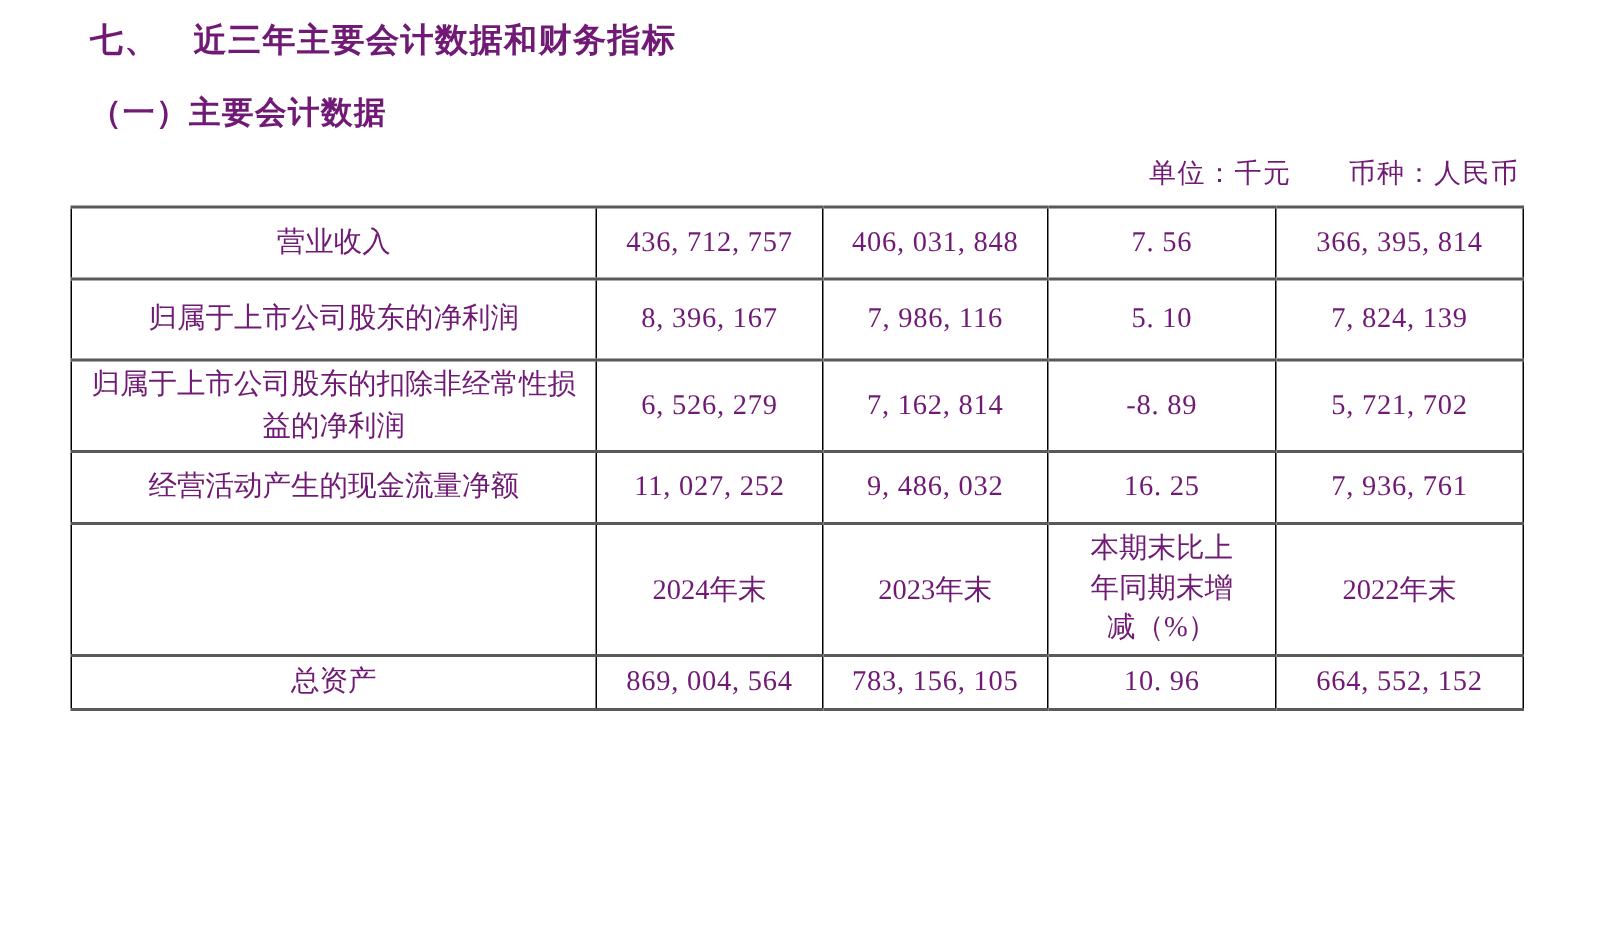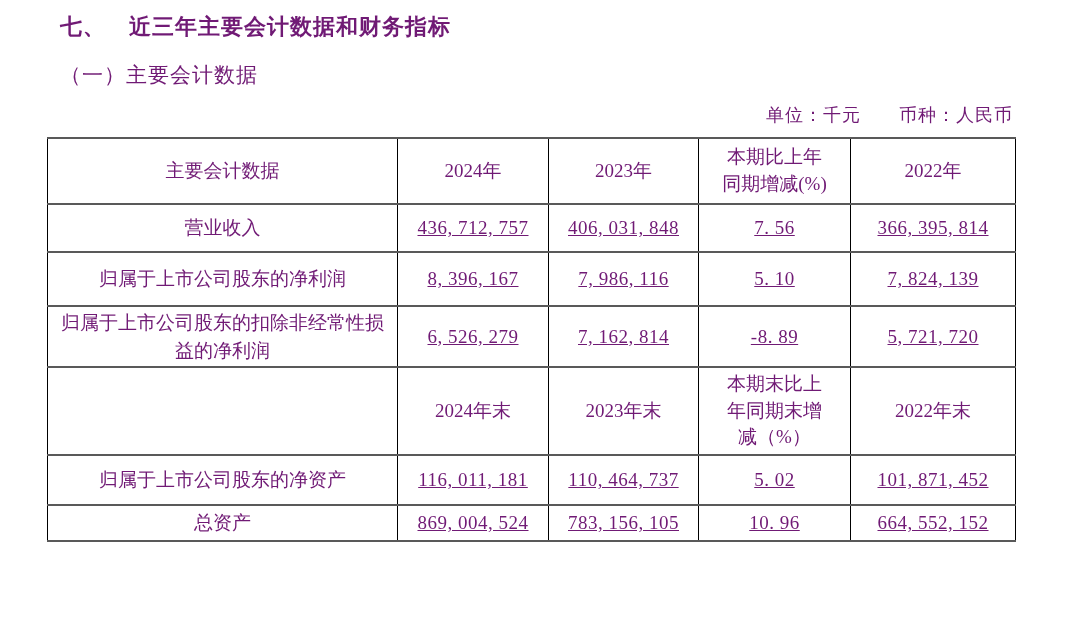"（一）主要会计数据" .h2 { font-weight: normal -> bold }
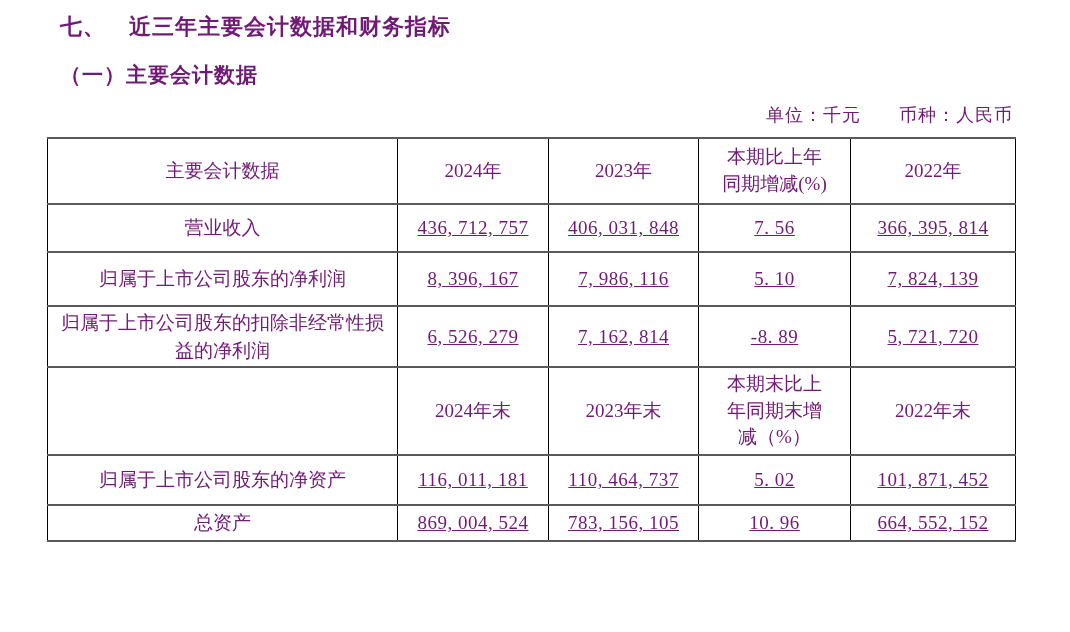"主要会计数据" tr { html: <tr> <td>主要会计数据</td> <td>2024年</td> <td>2023年</td> <td>本期比上年 同期增减(%)</td> <td>2022年</td> </tr> -> none }
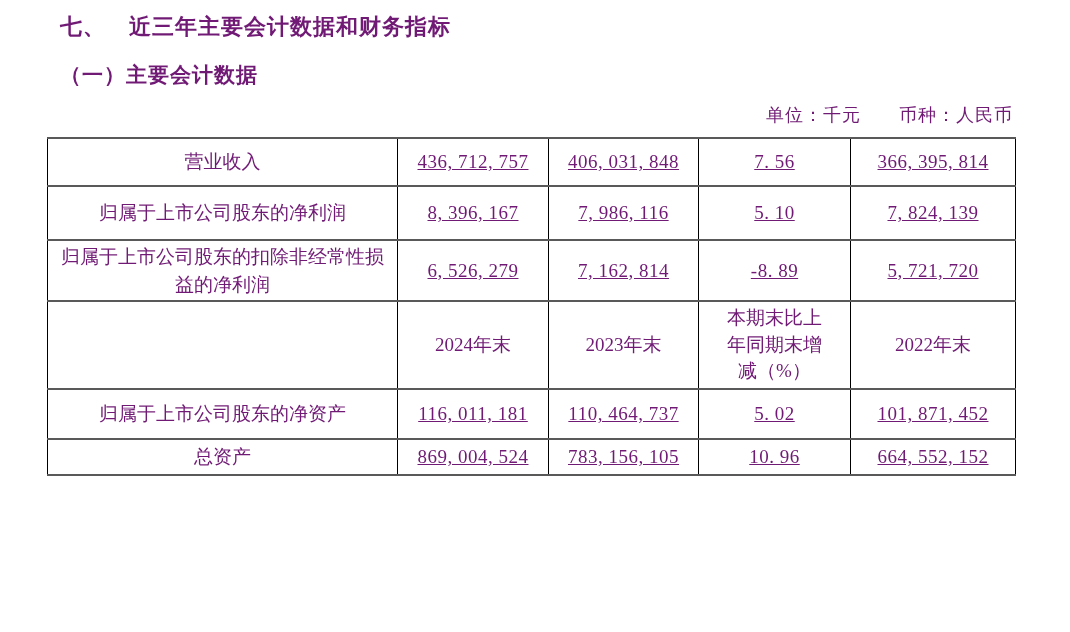"436, 712, 757" td.num { text-decoration: underline -> none }
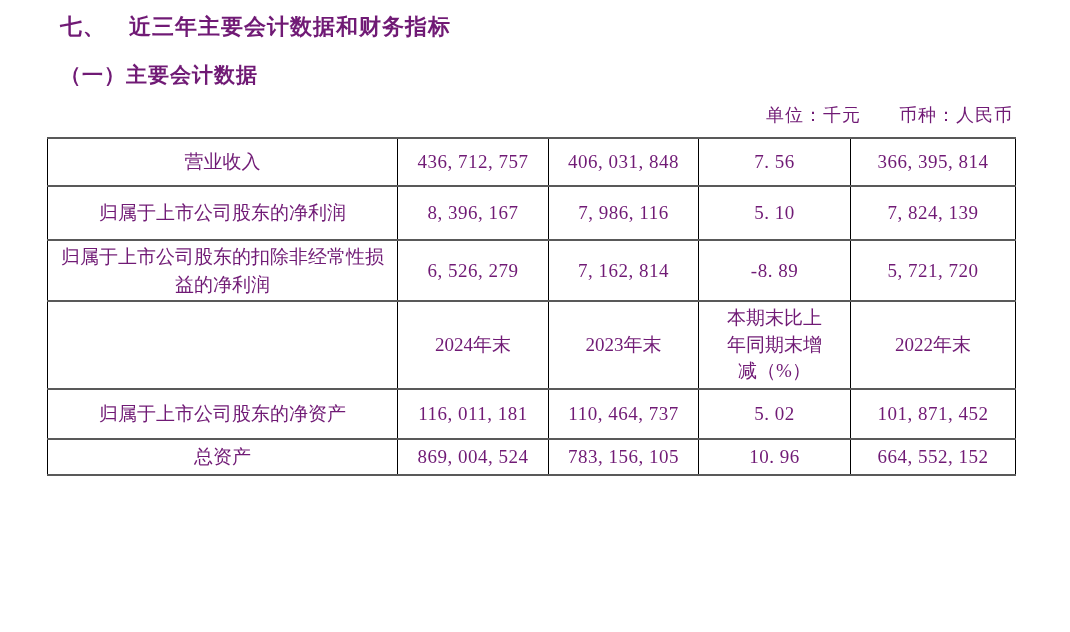"5, 721, 720" td.num { text: 720 -> 702 }
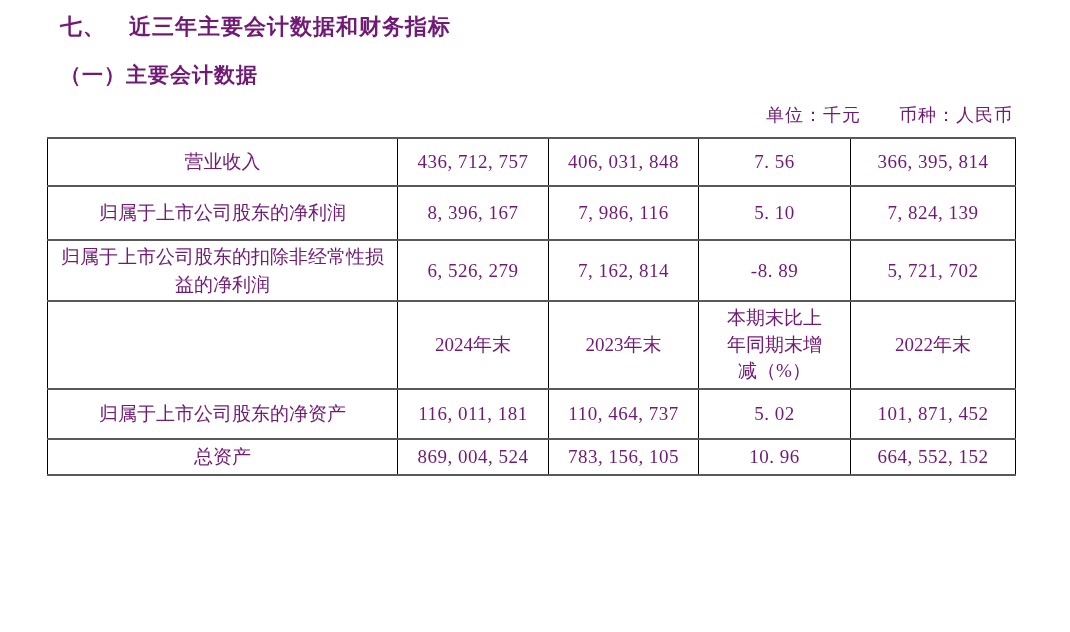"经营活动产生的现金流量净额" tr { html: none -> <tr> <td>经营活动产生的现金流量净额</td> <td>11, 027, 252</td> <td>9, 486, 032</td> <td>16. 25</td> <td>7, 936, 761</td> </tr> }
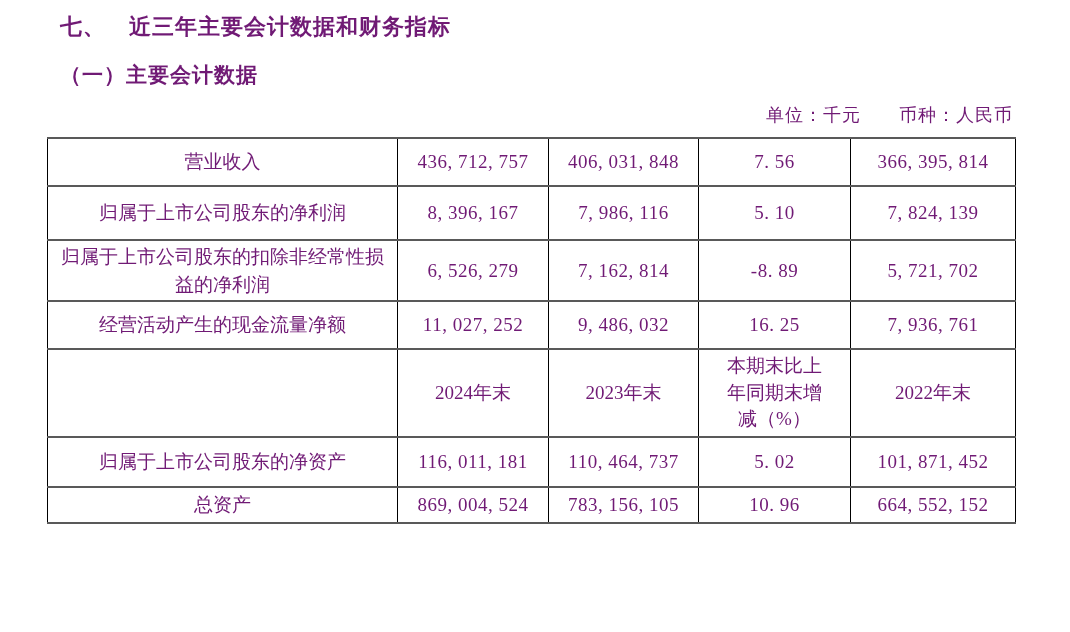"归属于上市公司股东的净资产" tr { html: <tr> <td>归属于上市公司股东的净资产</td> <td>116, 011, 181</td> <td>110, 464, 737</td> <td>5. 02</td> <td>101, 871, 452</td> </tr> -> none }
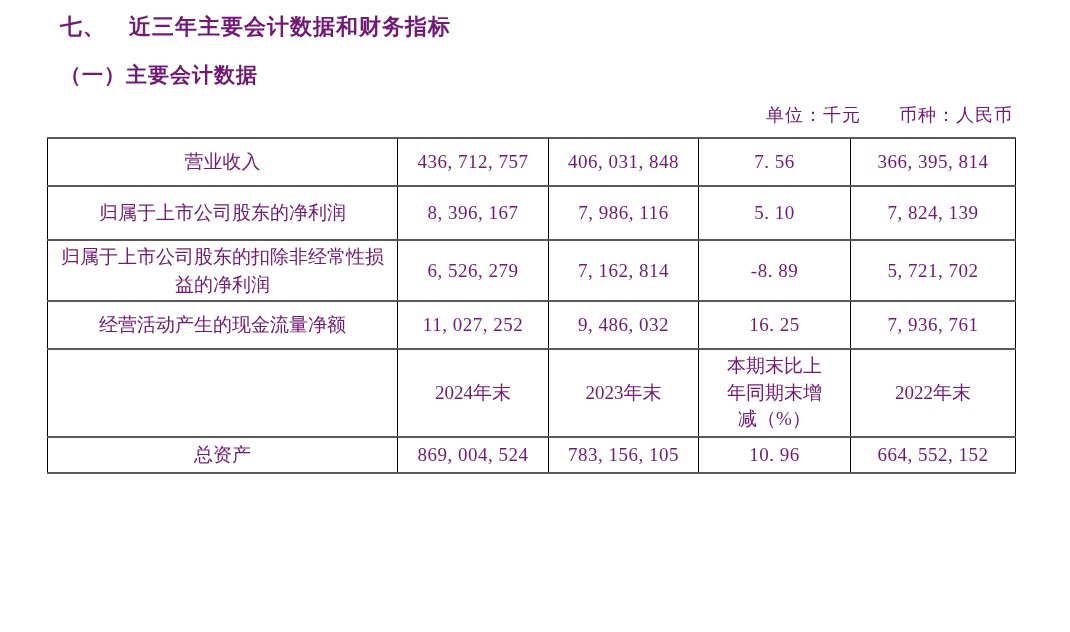"869, 004, 524" td.num { text: 524 -> 564 }
